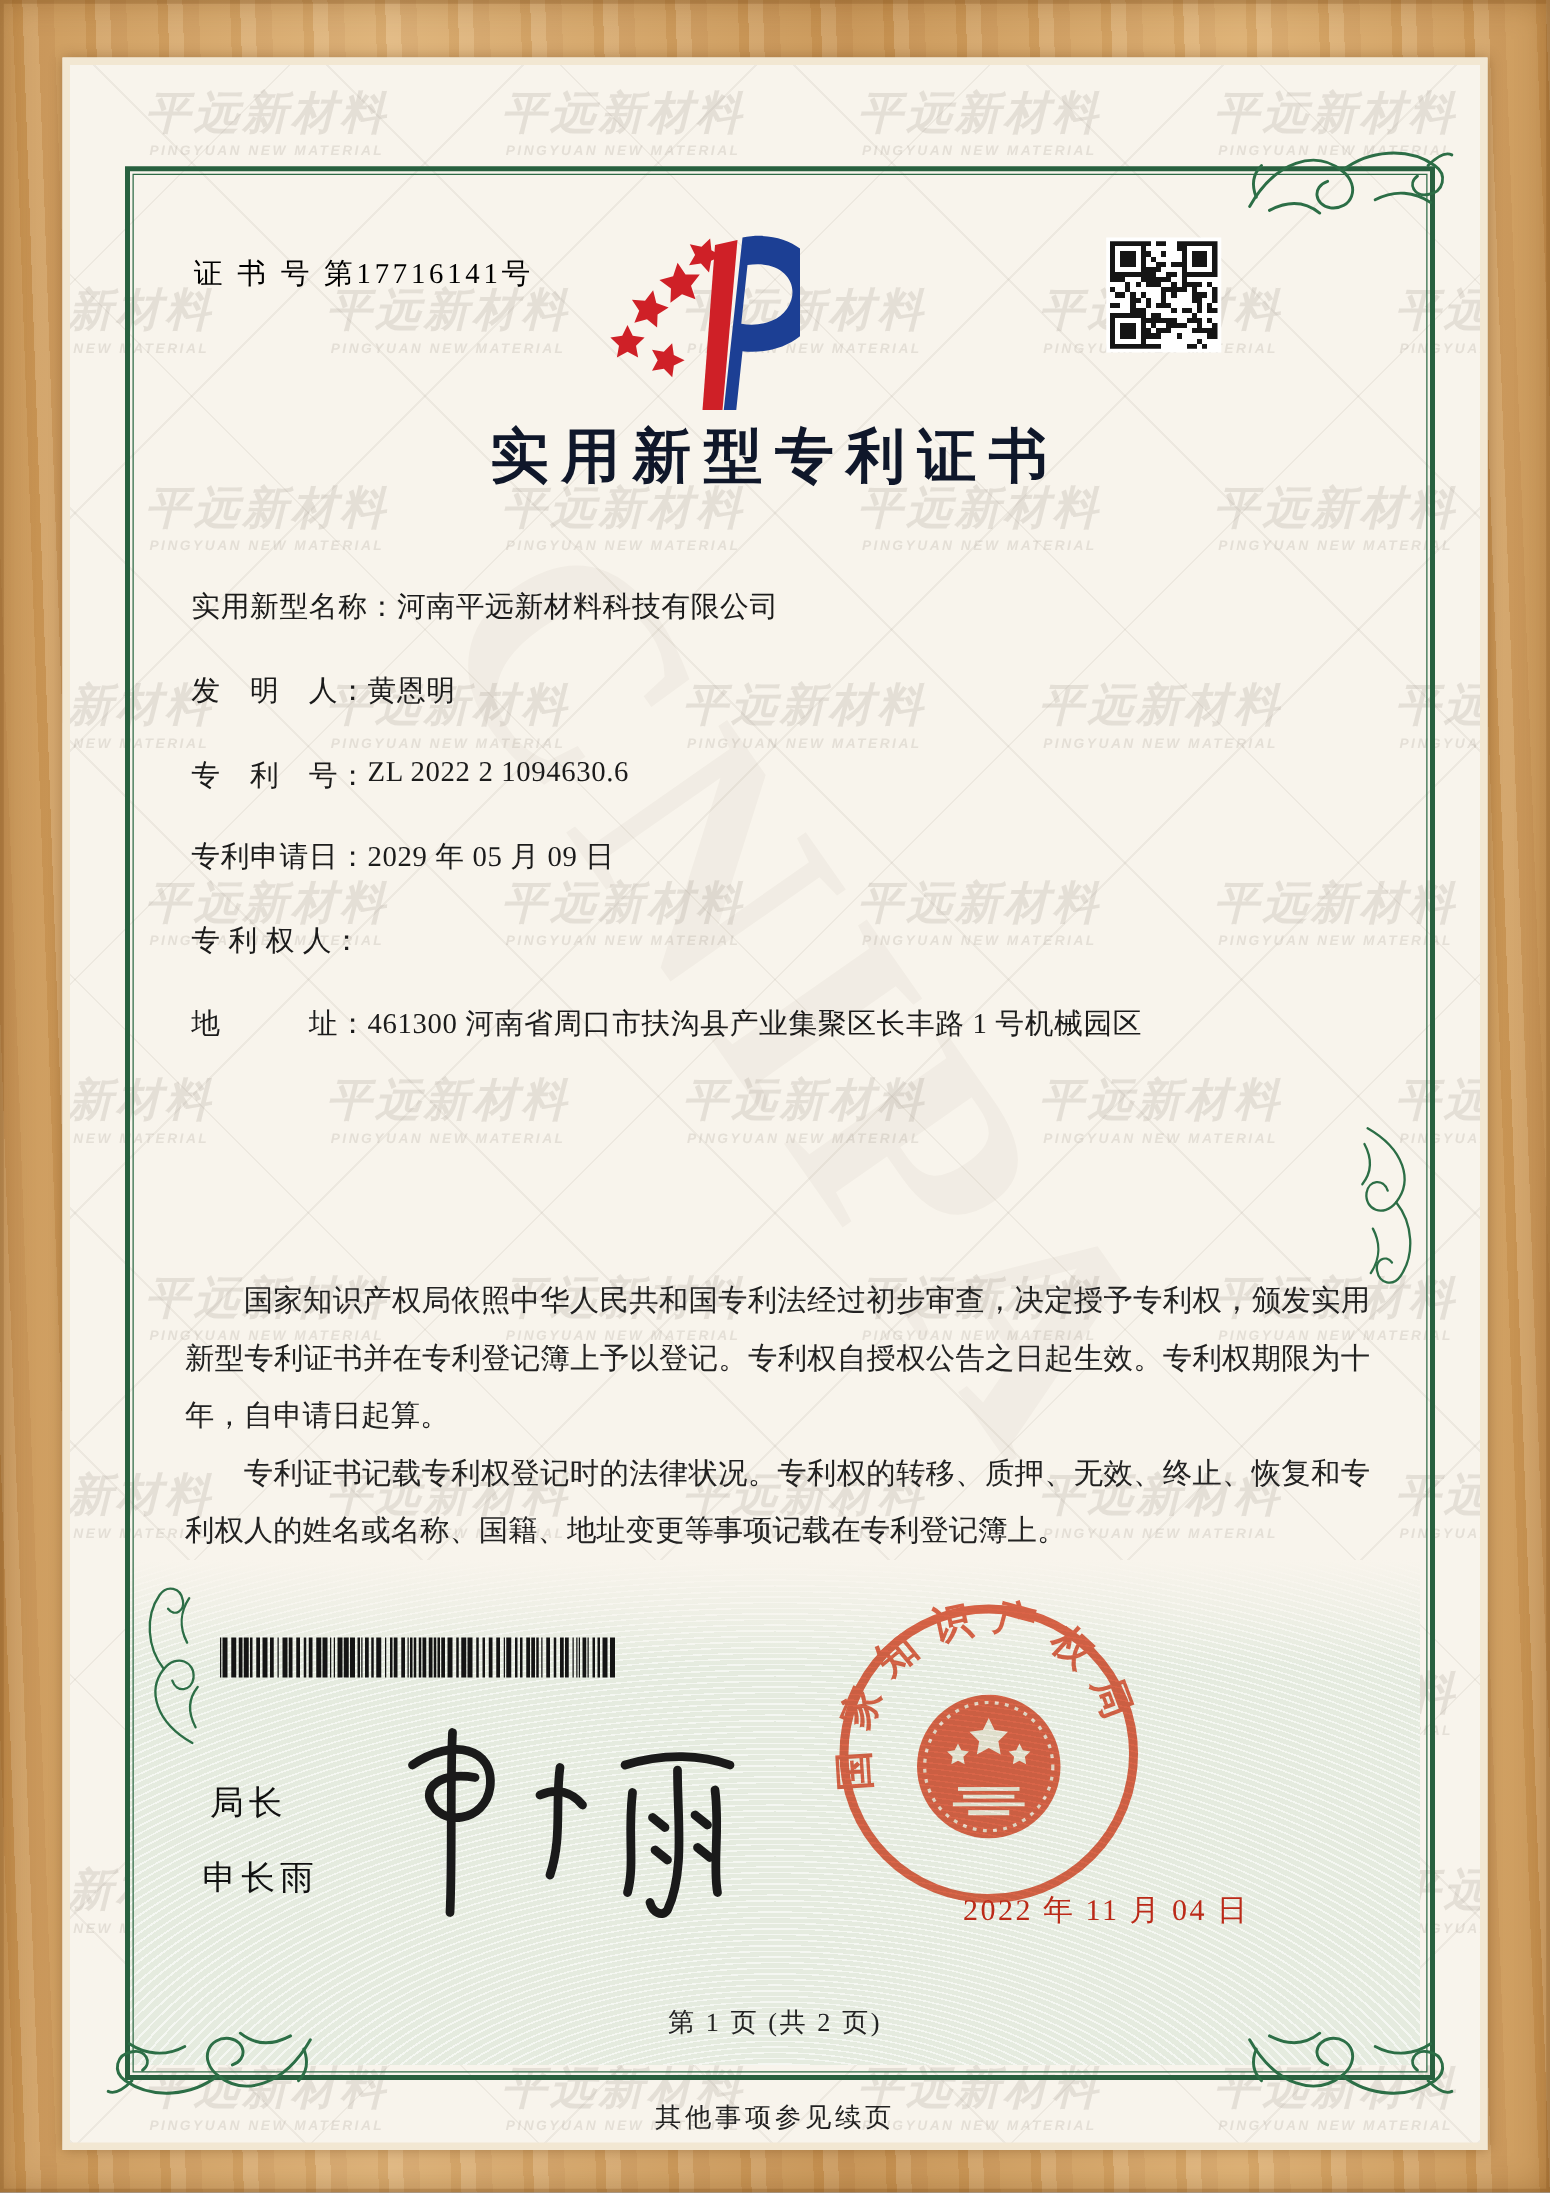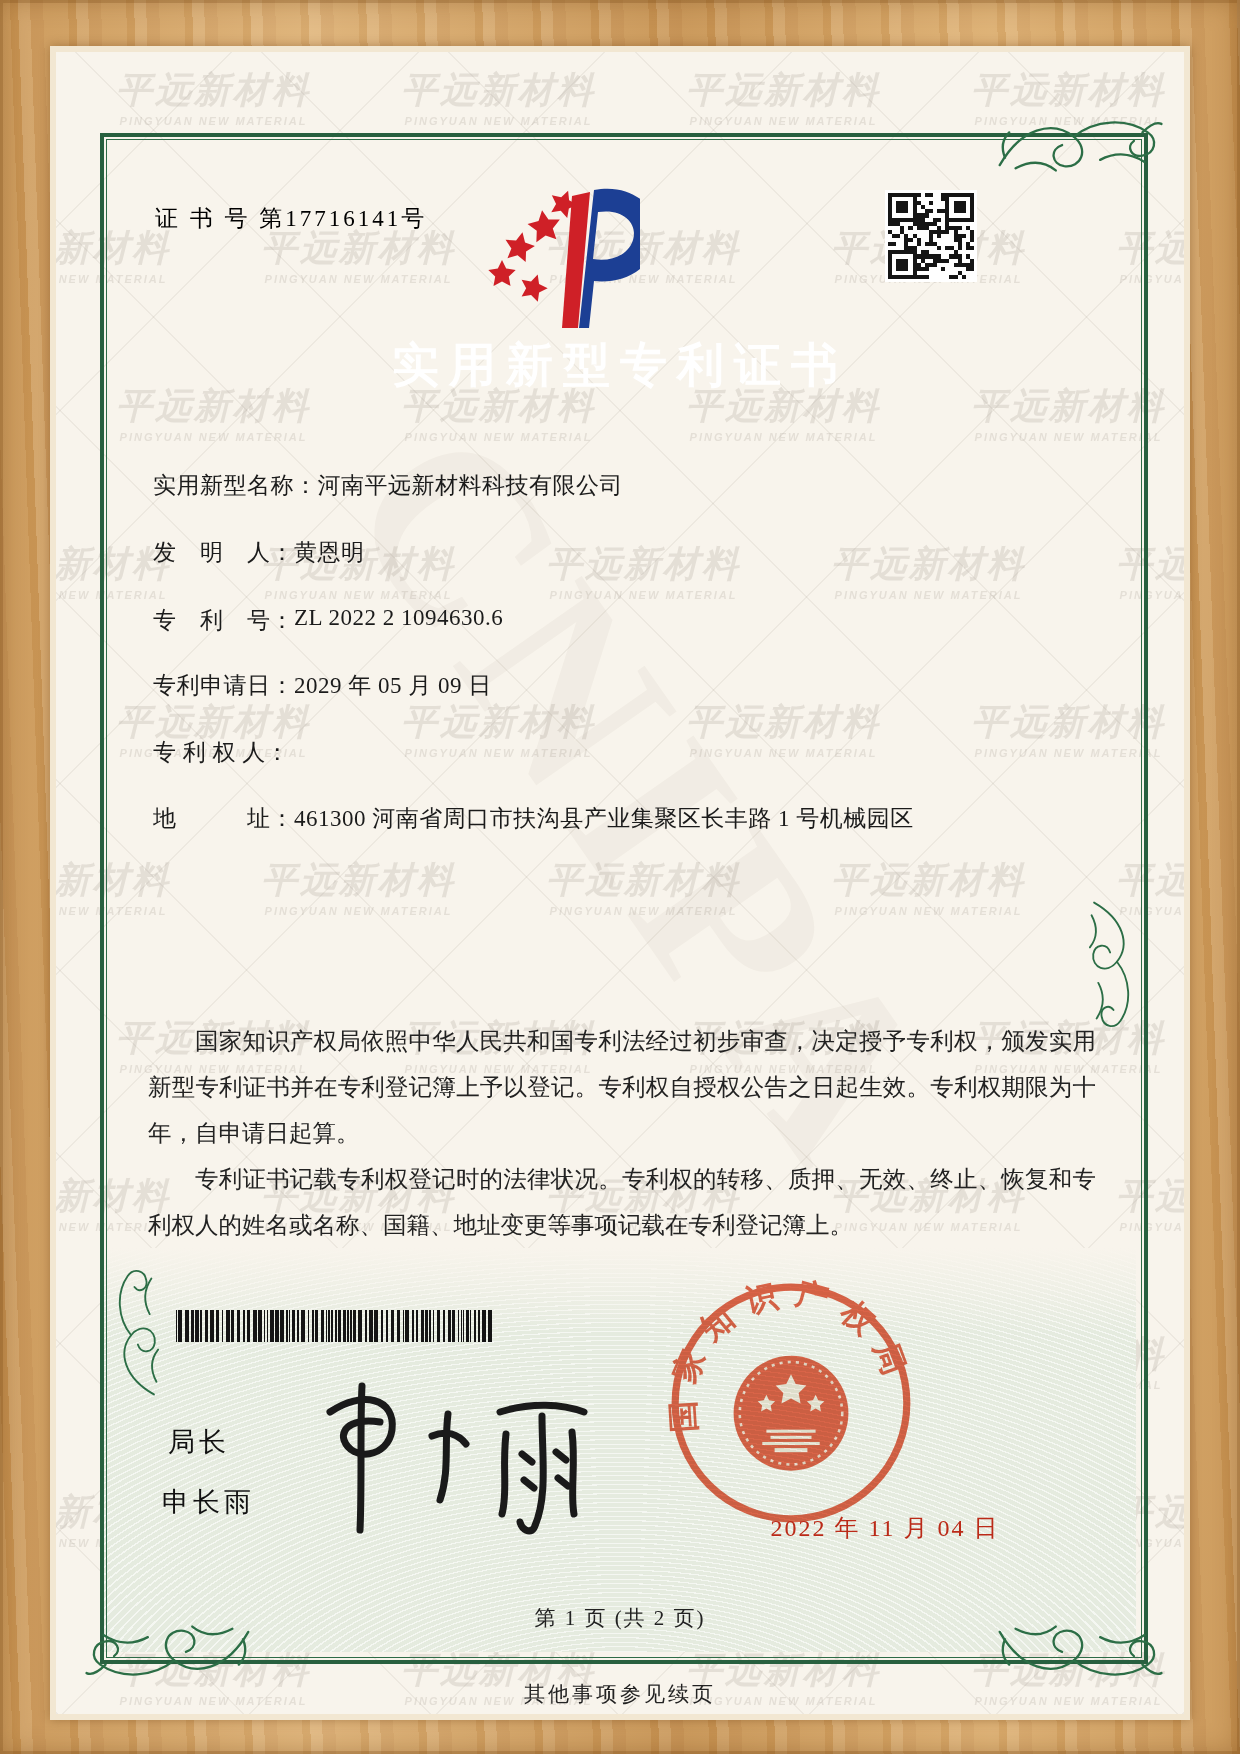"实用新型专利证书" .title { color: #ffffff -> #0f172a }
